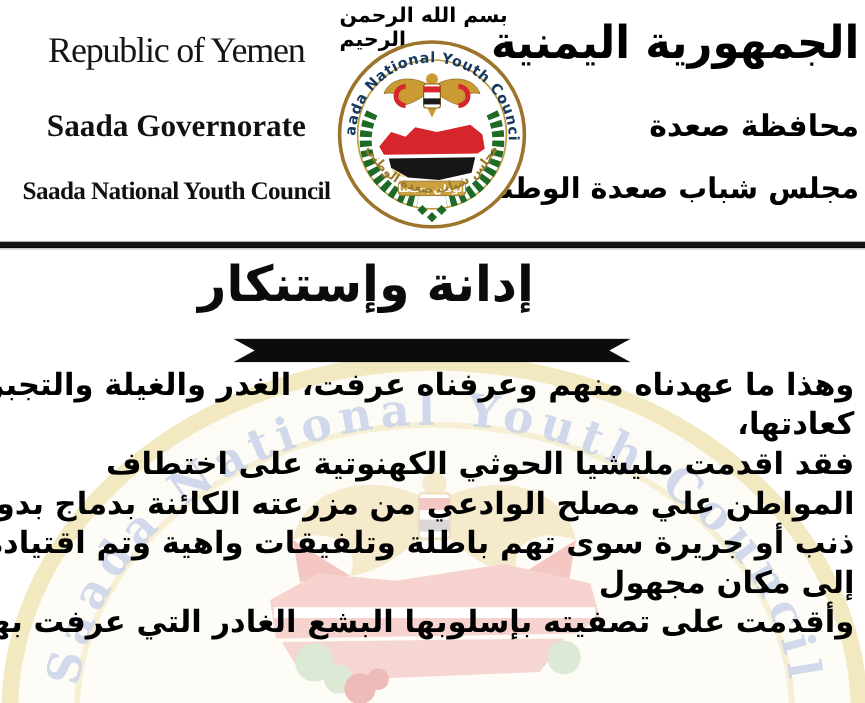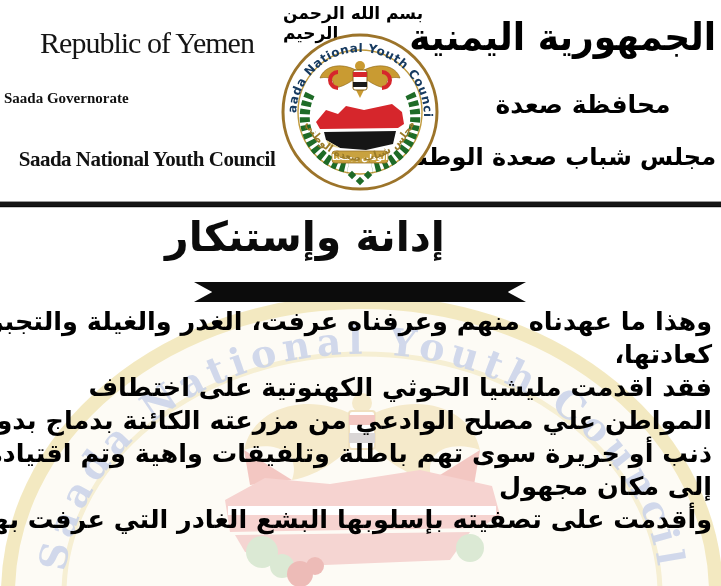"Saada Governorate" .header-left .en2 { font-size: 15px -> 26px; text-align: left -> center }
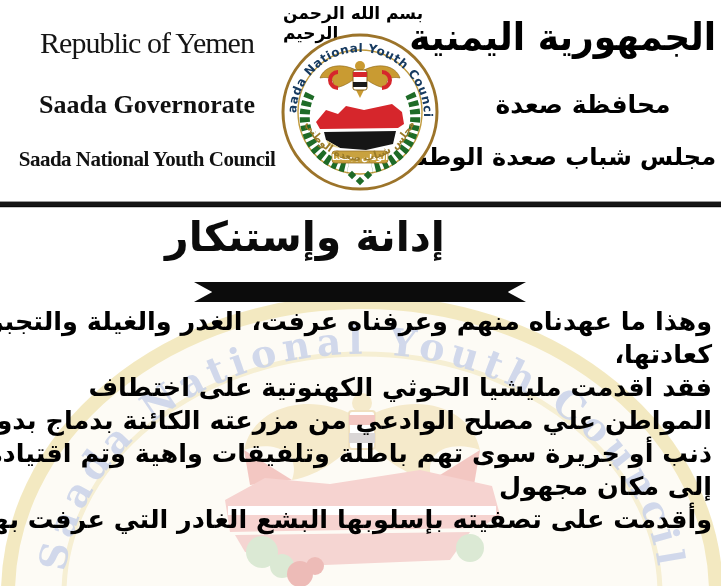"محافظة صعدة" .header-right .ar2 { text-align: center -> right }
